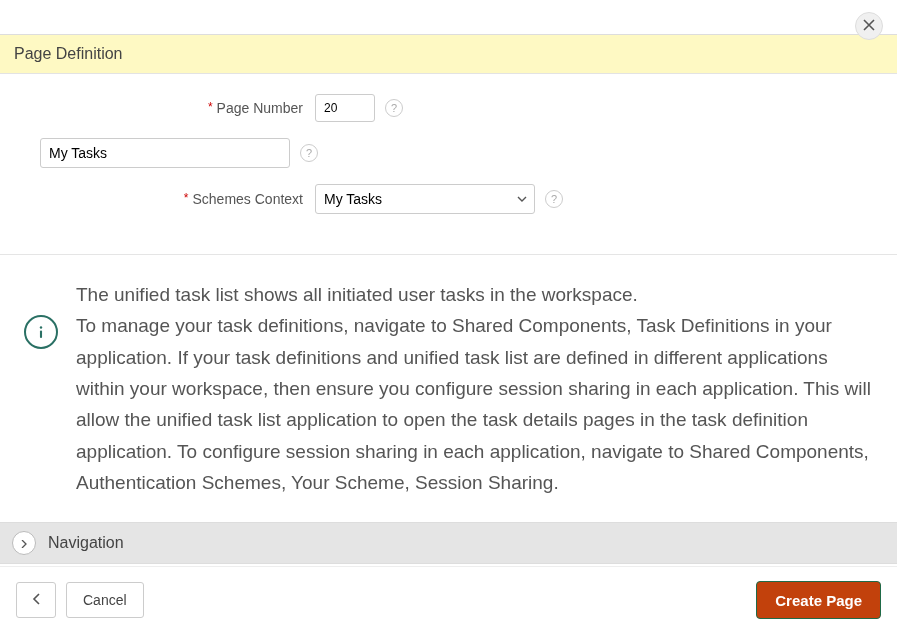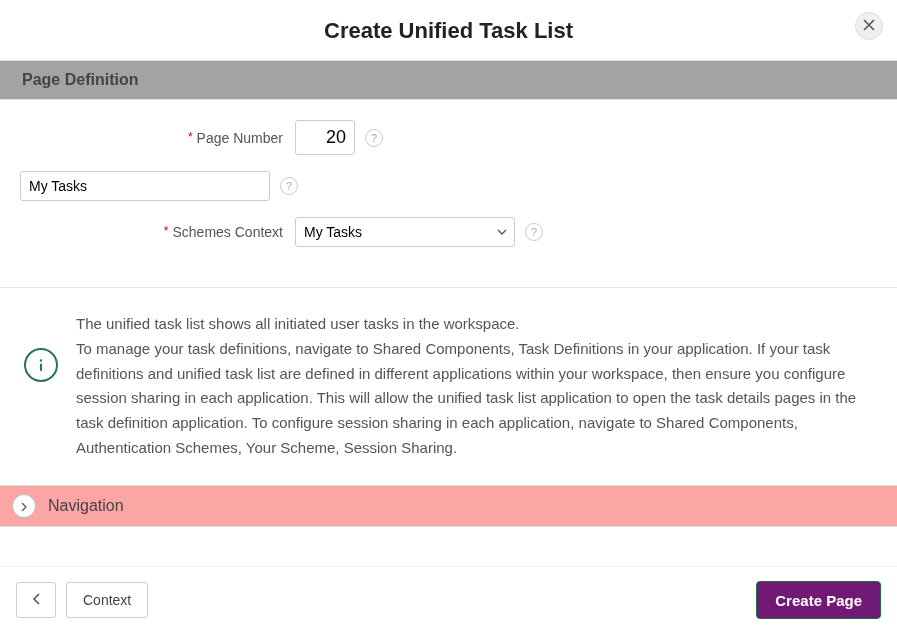"Create Unified Task List" h1.dialog-title { html: <h1>Create Unified Task List</h1> -> none }
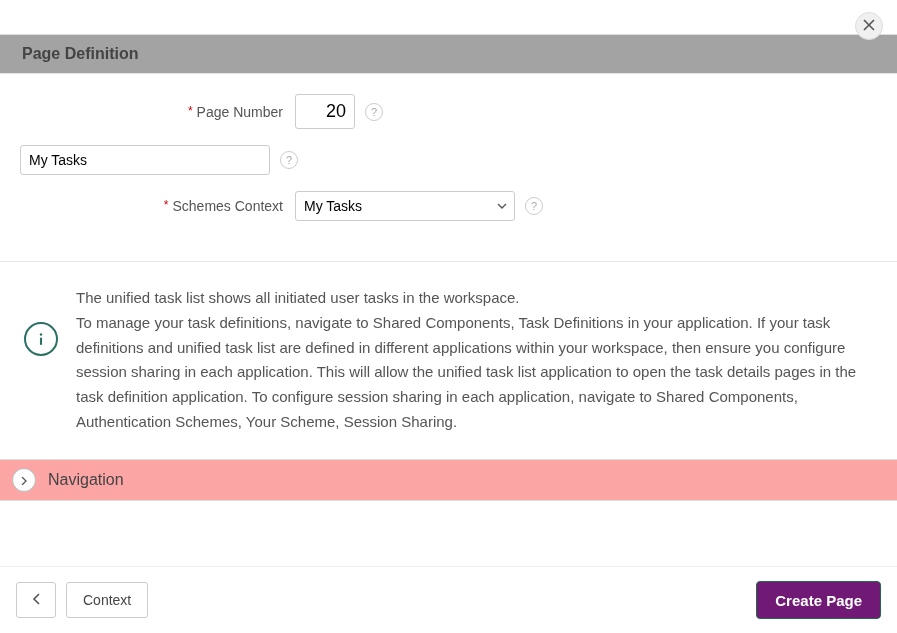"Page Definition" .section-header { background: #a3a3a3 -> #fef9c3; font-weight: 700 -> 400; padding: 10px 22px -> 10px 14px }
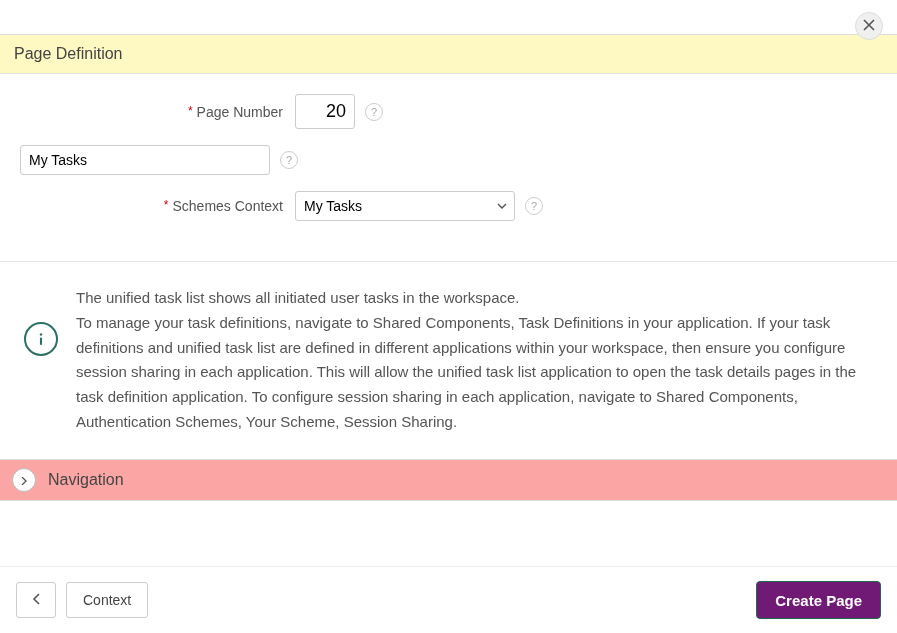"* Page Number" .form-area { margin-left: none -> 20px }
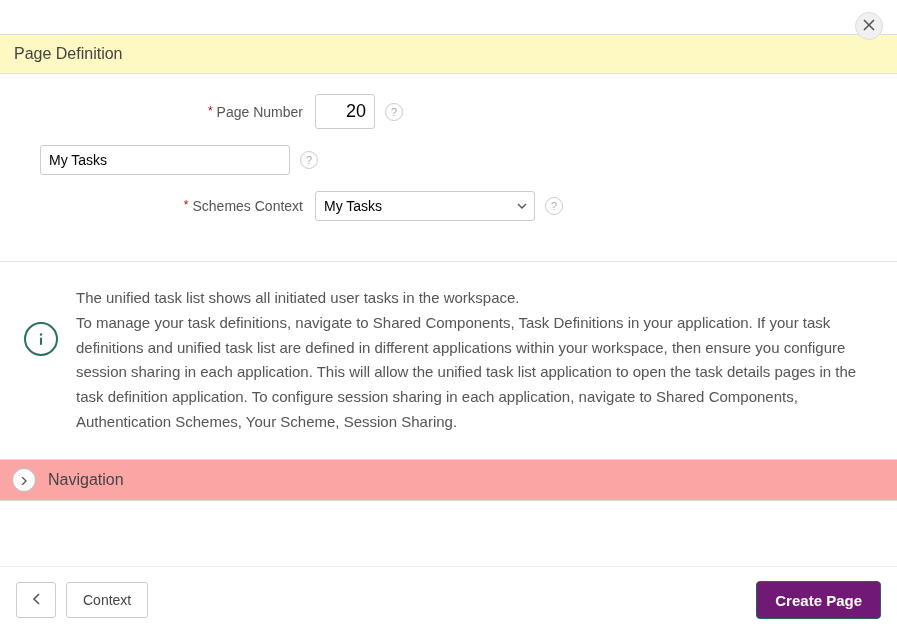"20" input[type="text"].short { font-size: 18px -> 12px; text-align: right -> left }
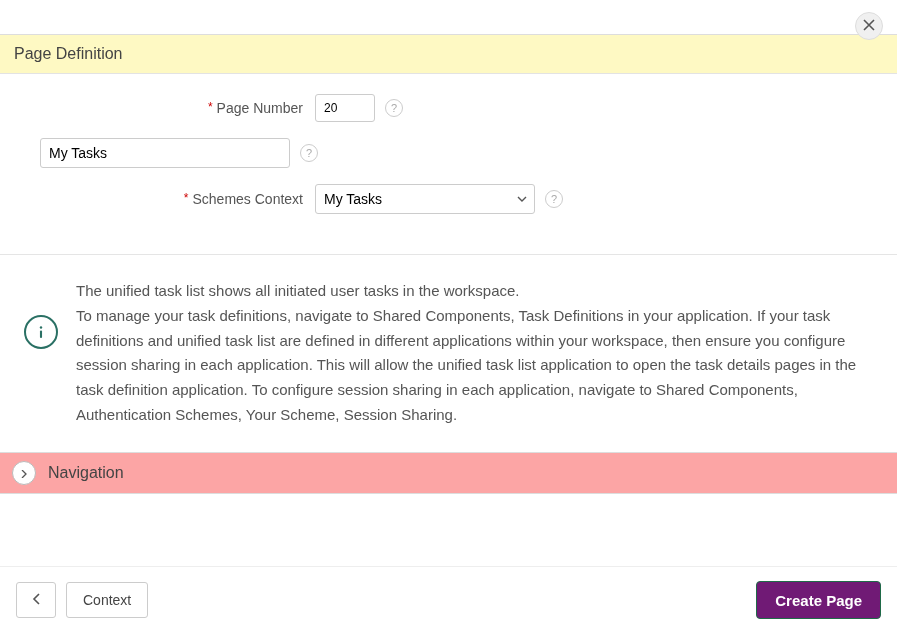"The unified task list shows" .info-text { font-size: 15px -> 19px }
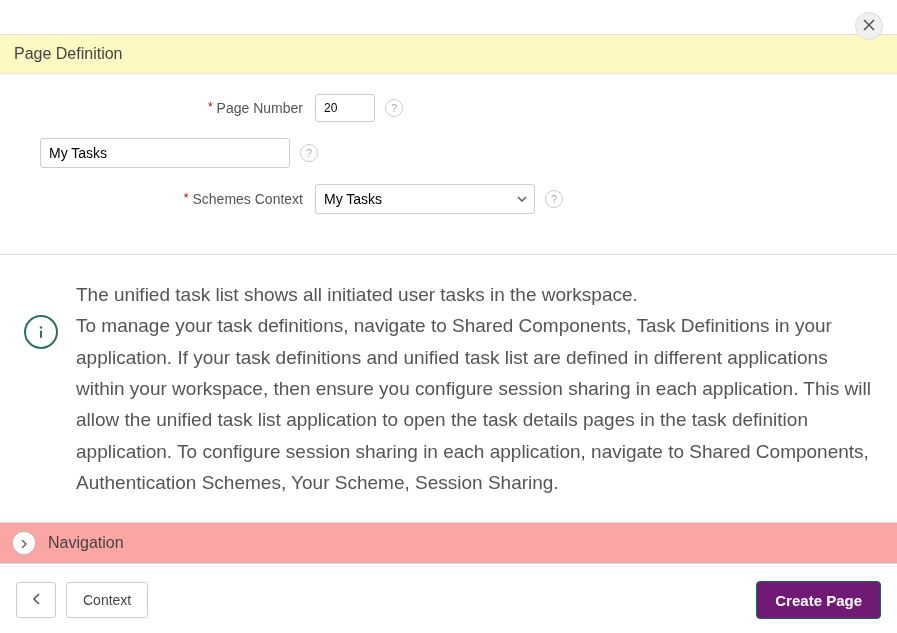"Navigation" .nav-section { background: #fca5a5 -> #e5e5e5 }
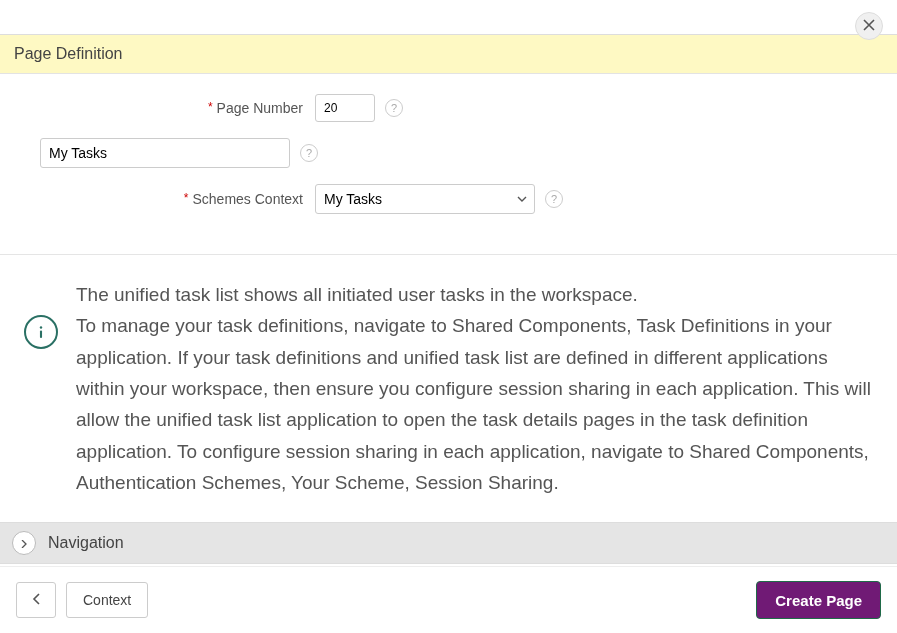"Context" button.cancel-btn { text: Context -> Cancel }
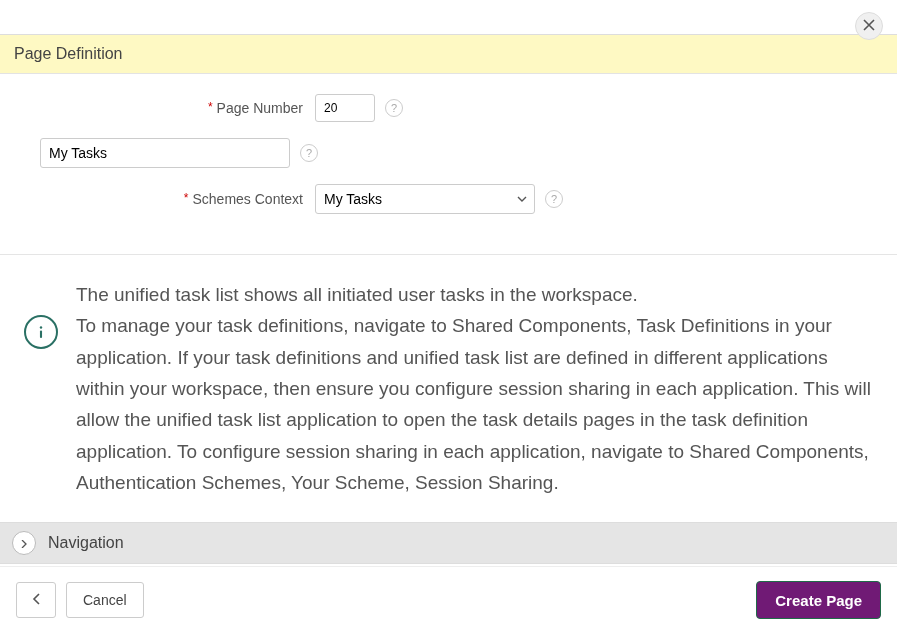"Create Page" .create-btn { background: #701a75 -> #c2410c }
